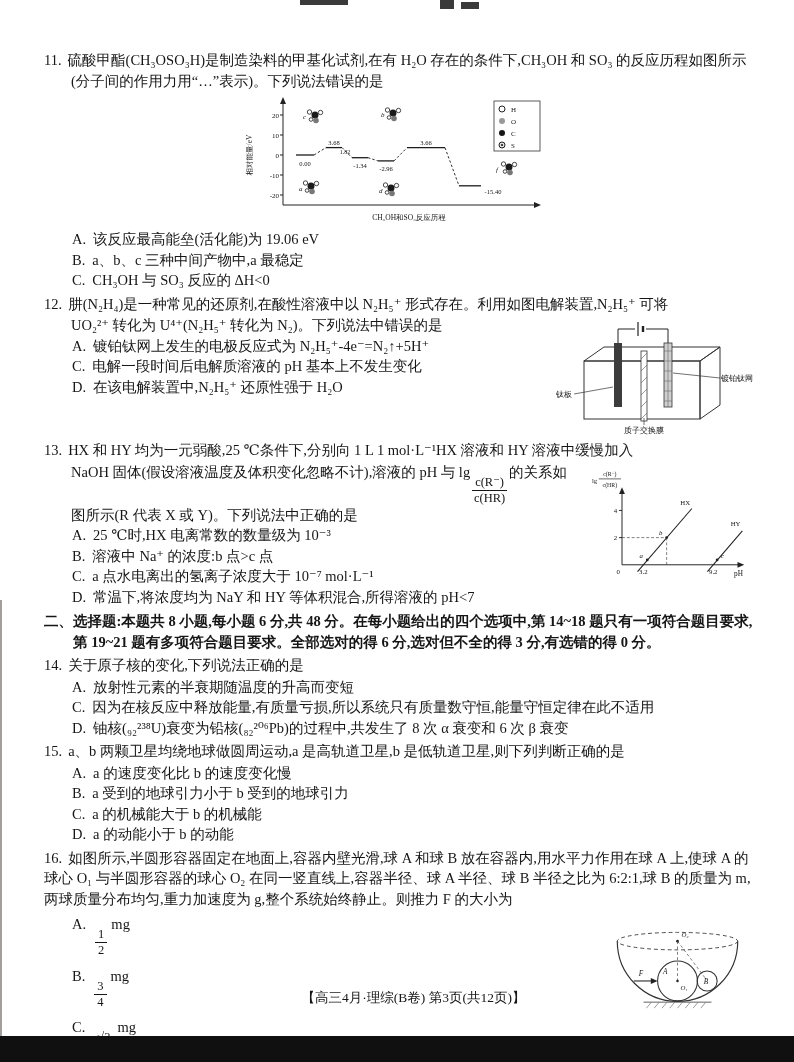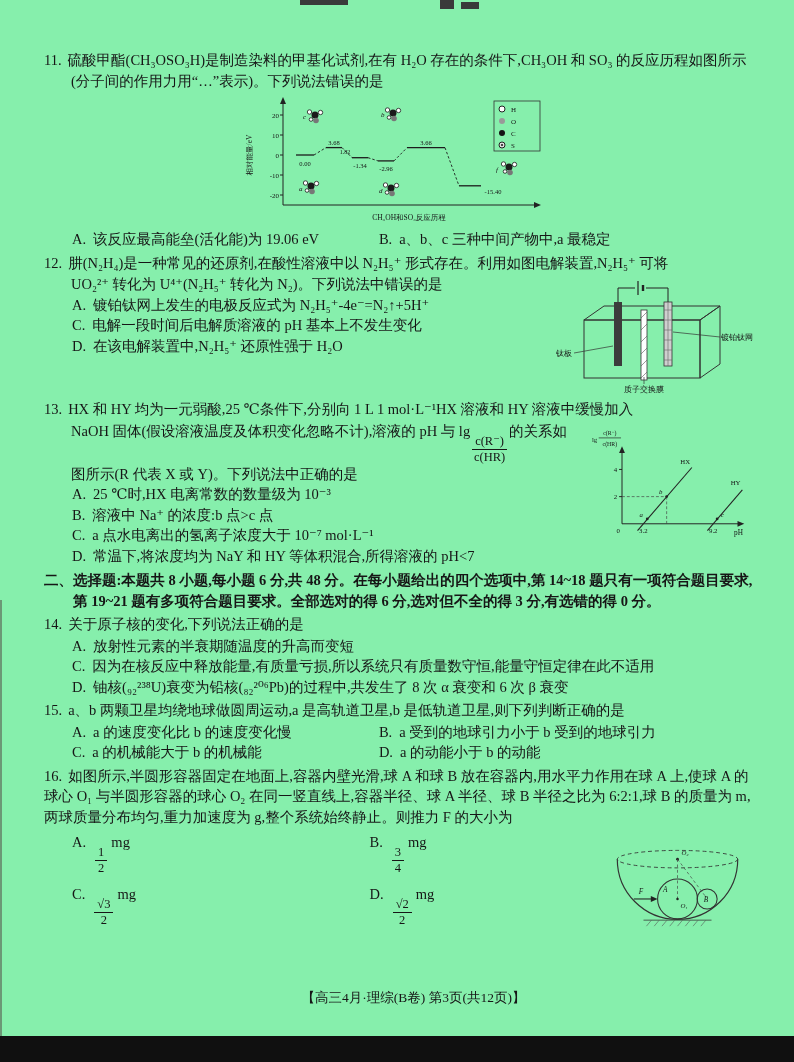"11. 硫酸甲酯(CH₃OSO₃H)是制造染料的甲基化试剂,在有 H₂O" .sheet { background: #86efac -> #ffffff }
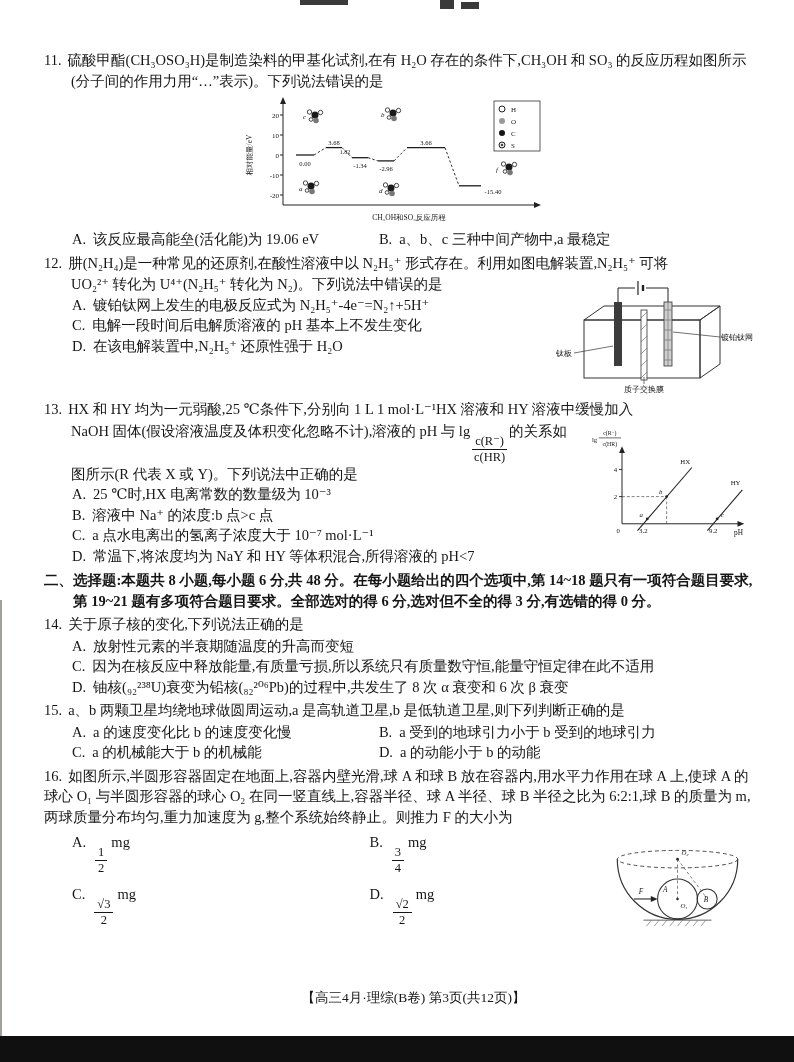"A. 该反应最高能垒(活化能)为 19.06 eV" .optrow { flex-direction: none -> column }
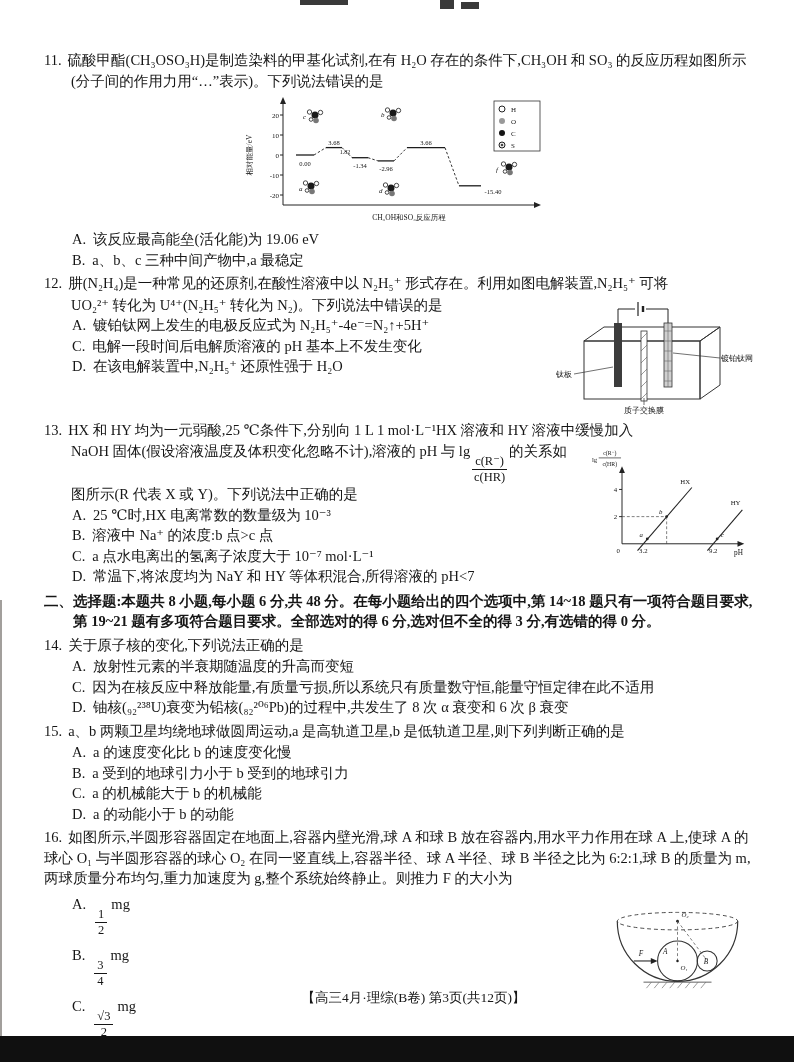"C. CH₃OH 与 SO₃ 反应的" p.o1 { html: none -> <p><span>C.</span><span>CH₃OH 与 SO₃ 反应的 ΔH&lt;0</span></p> }
